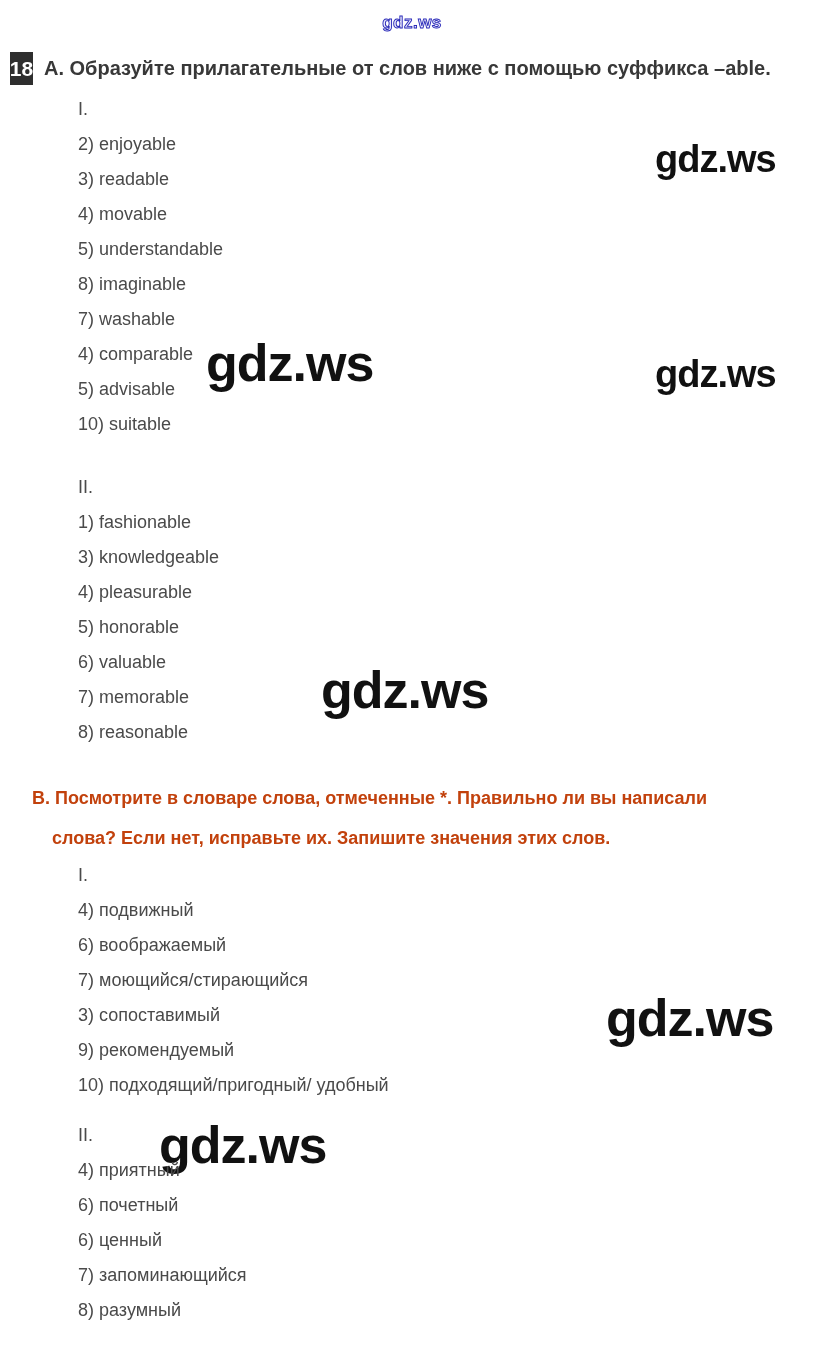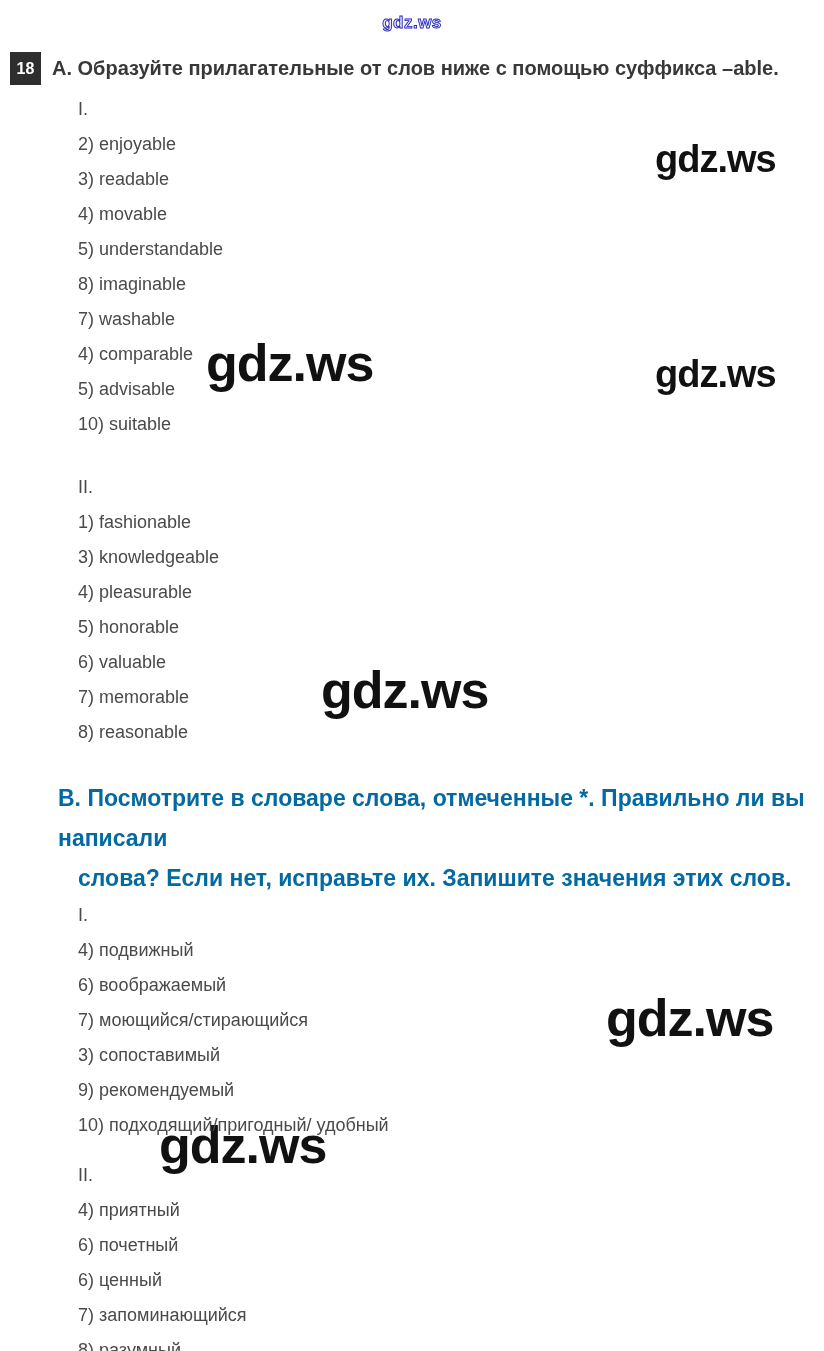"18" .badge { font-size: 16px -> 21px; width: 31px -> 23px }
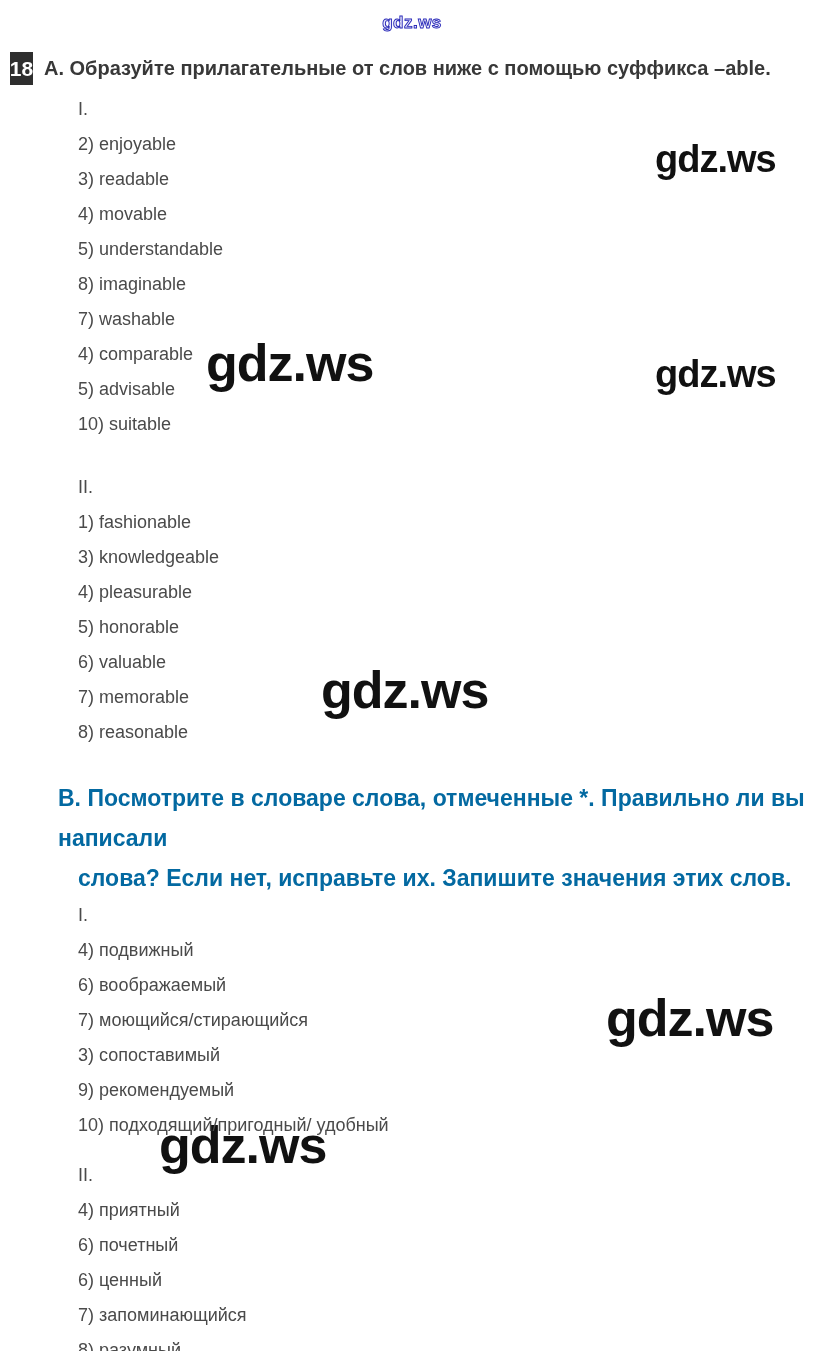"В. Посмотрите в словаре слова," .heading-b { color: #0369a1 -> #c2410c; font-size: 23px -> 18px; margin-left: 58px -> 32px }
